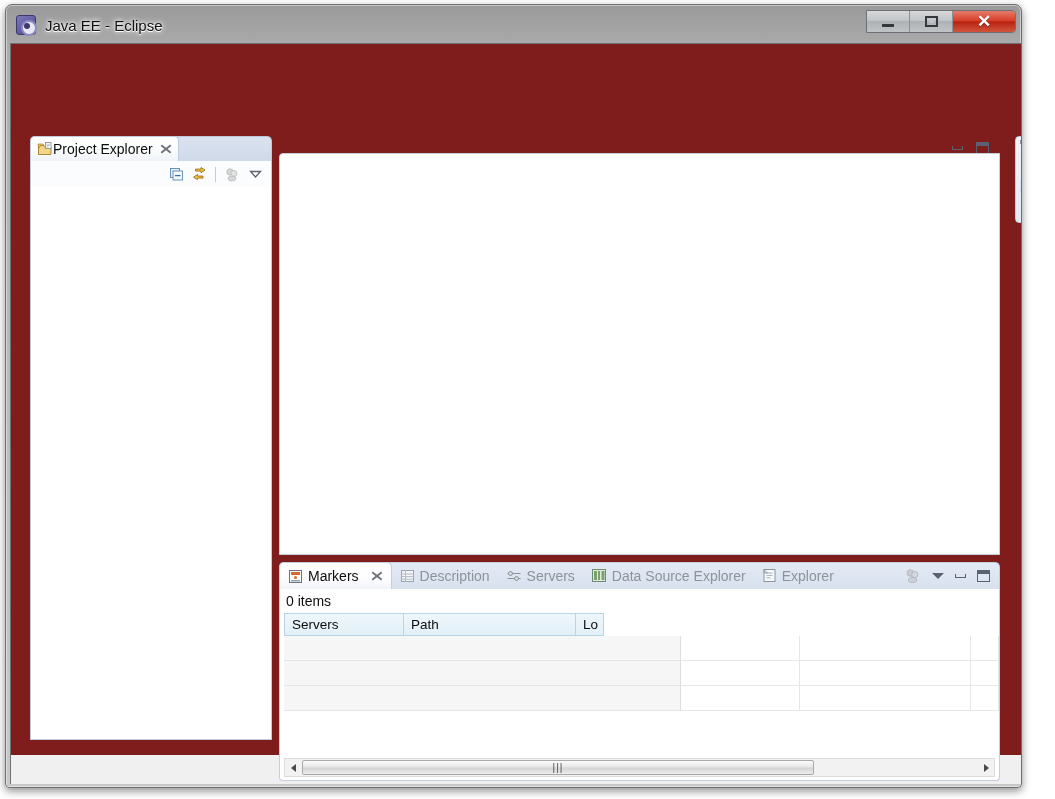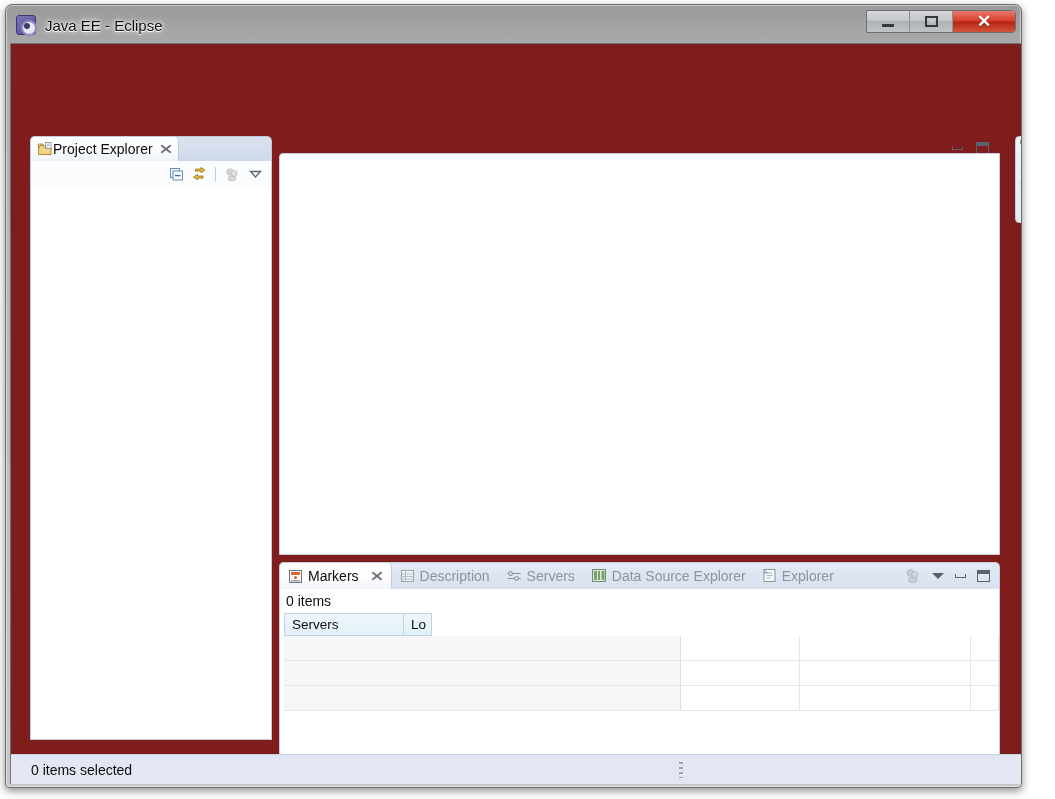"Path" div.mt-th { html: none -> <div> <span>Path</span> </div> }
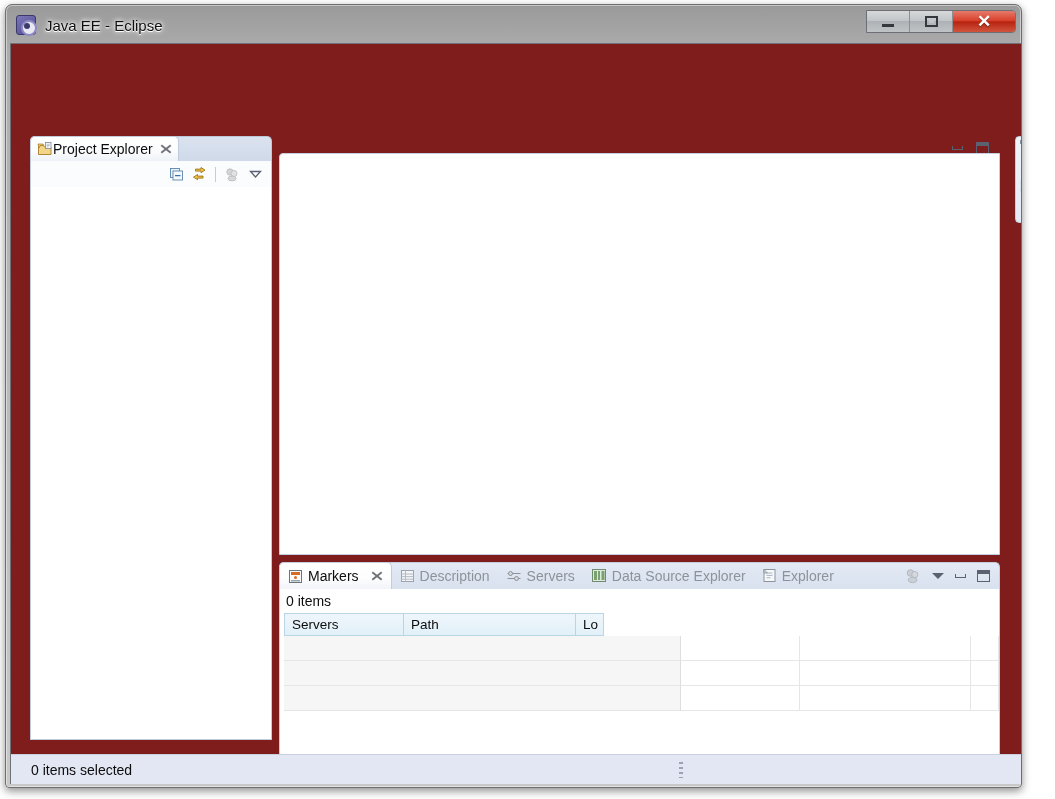"0 items selected" div { html: <div> <div>0 items selected</div> <div></div> </div> -> none }
